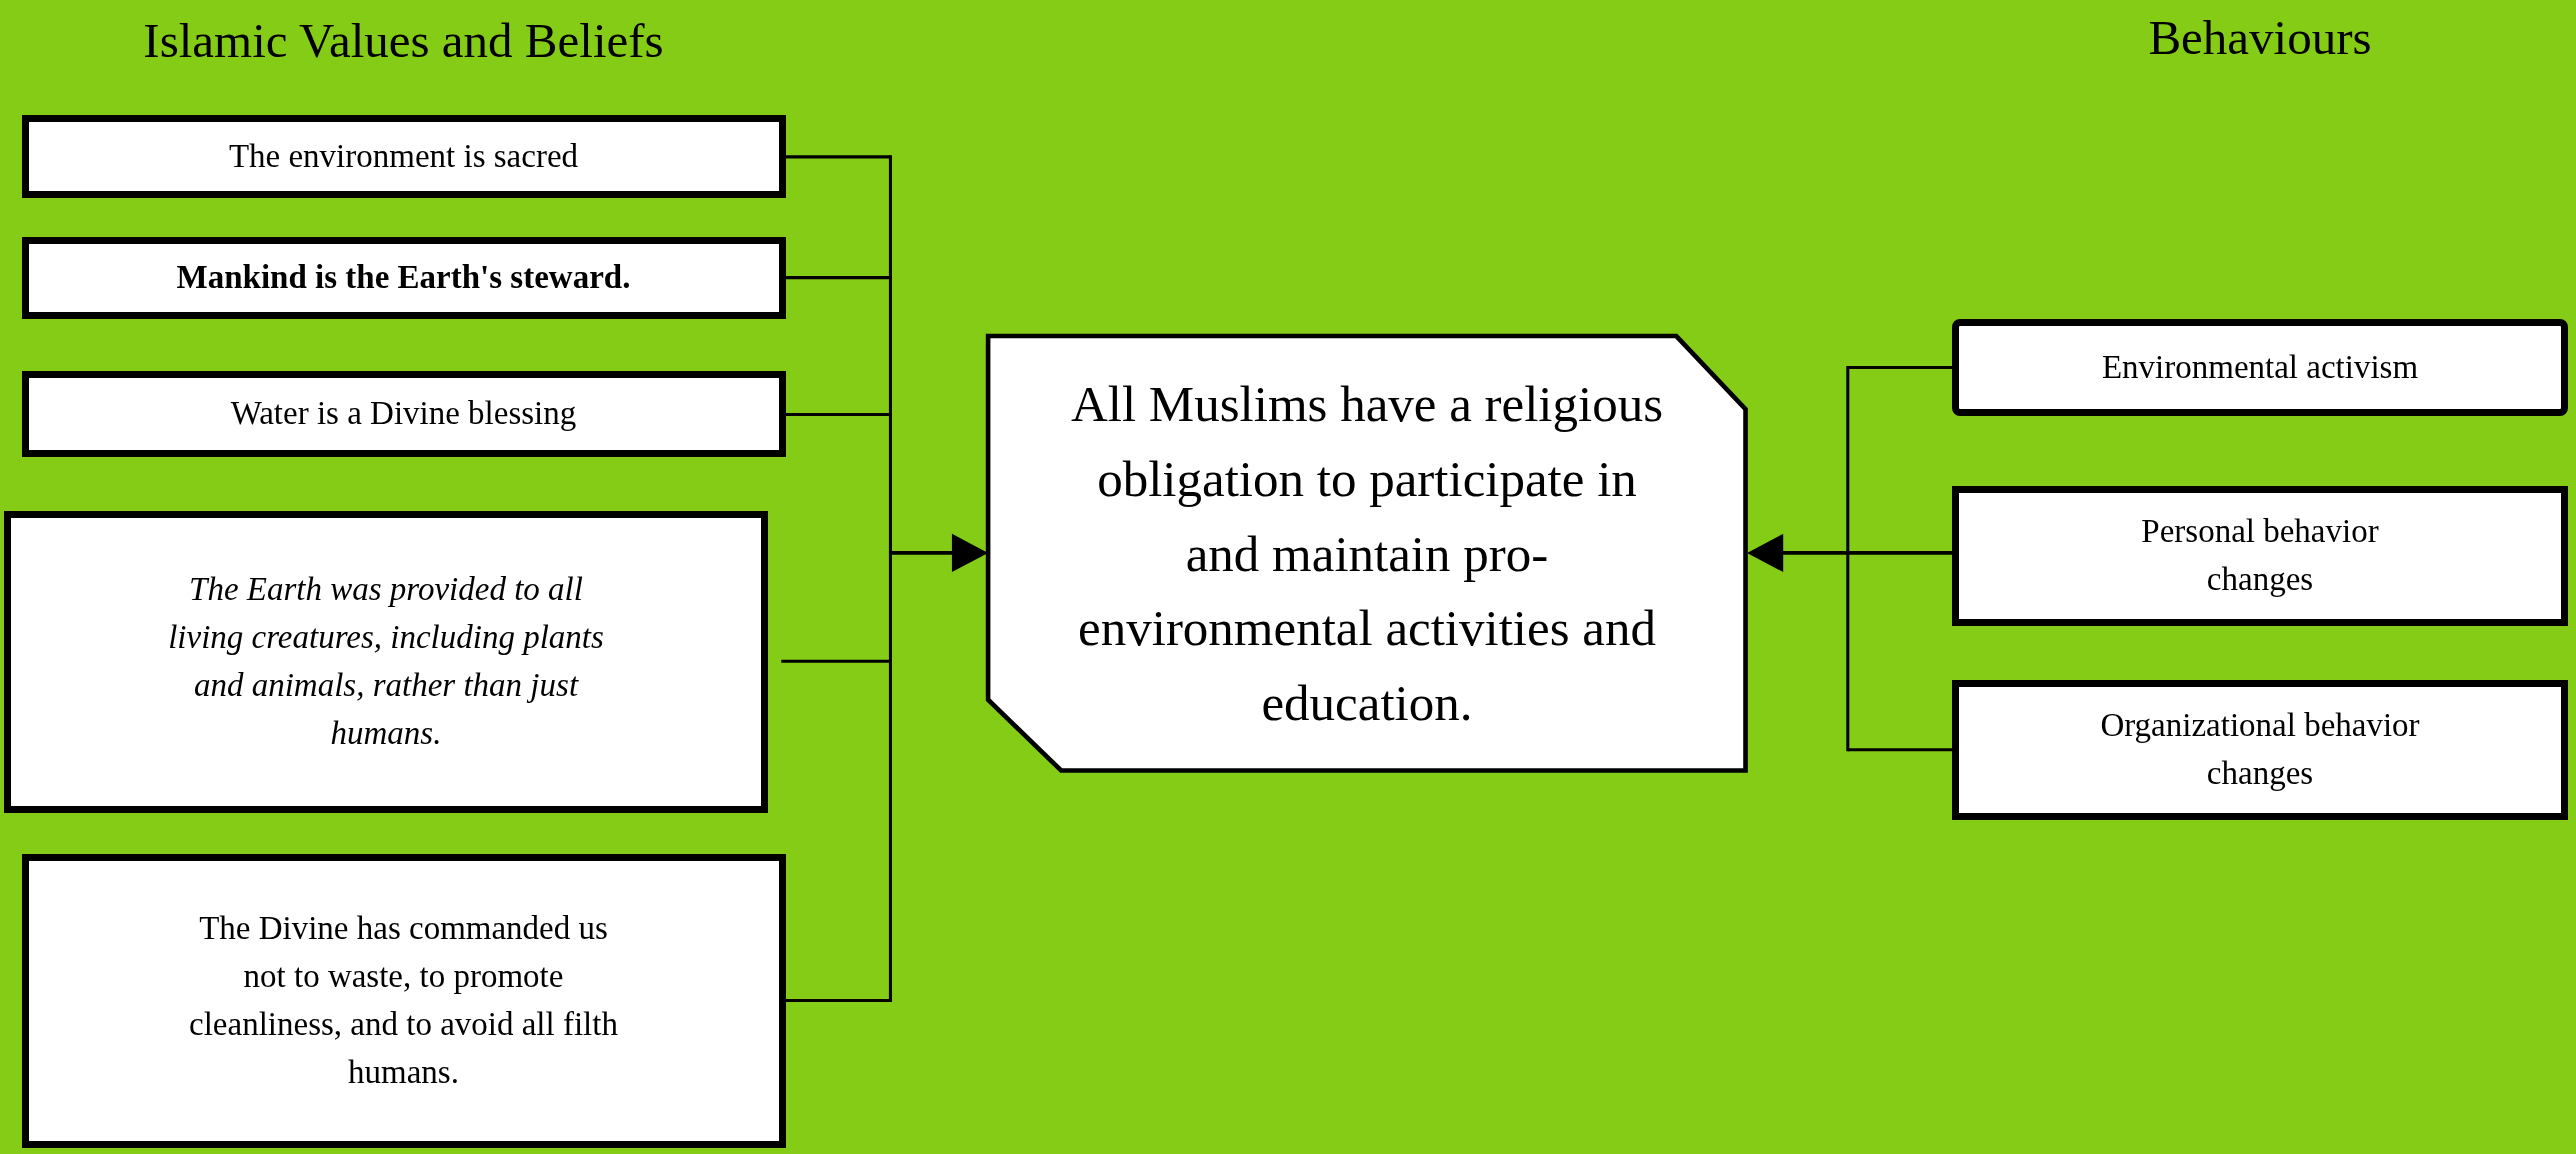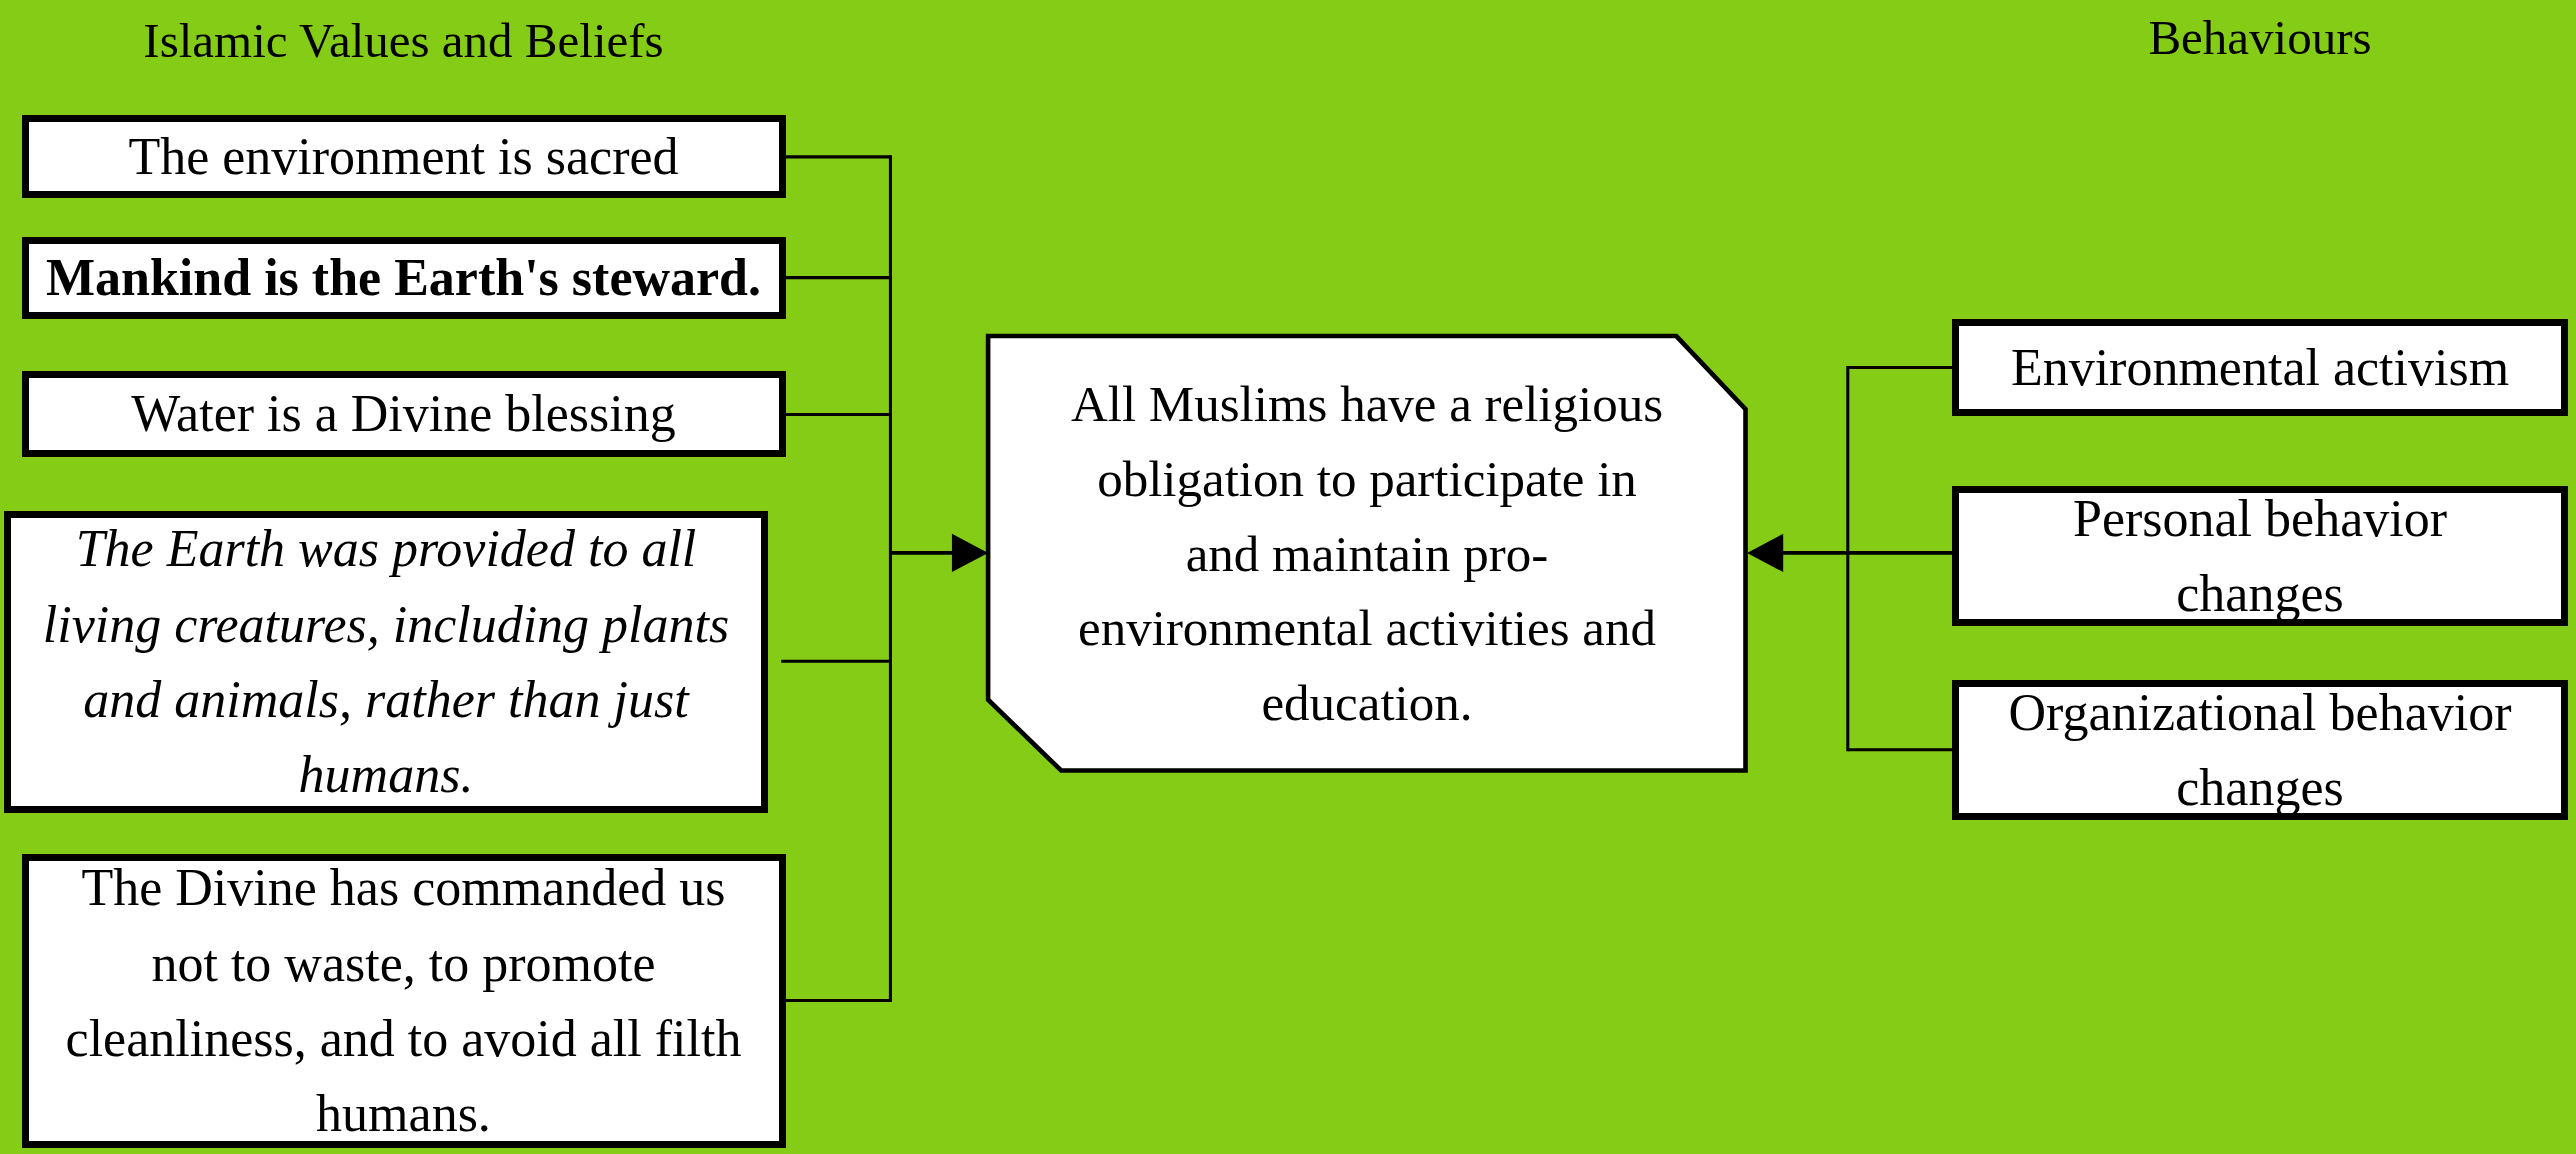"The environment is sacred" .node { font-size: 52px -> 33px }
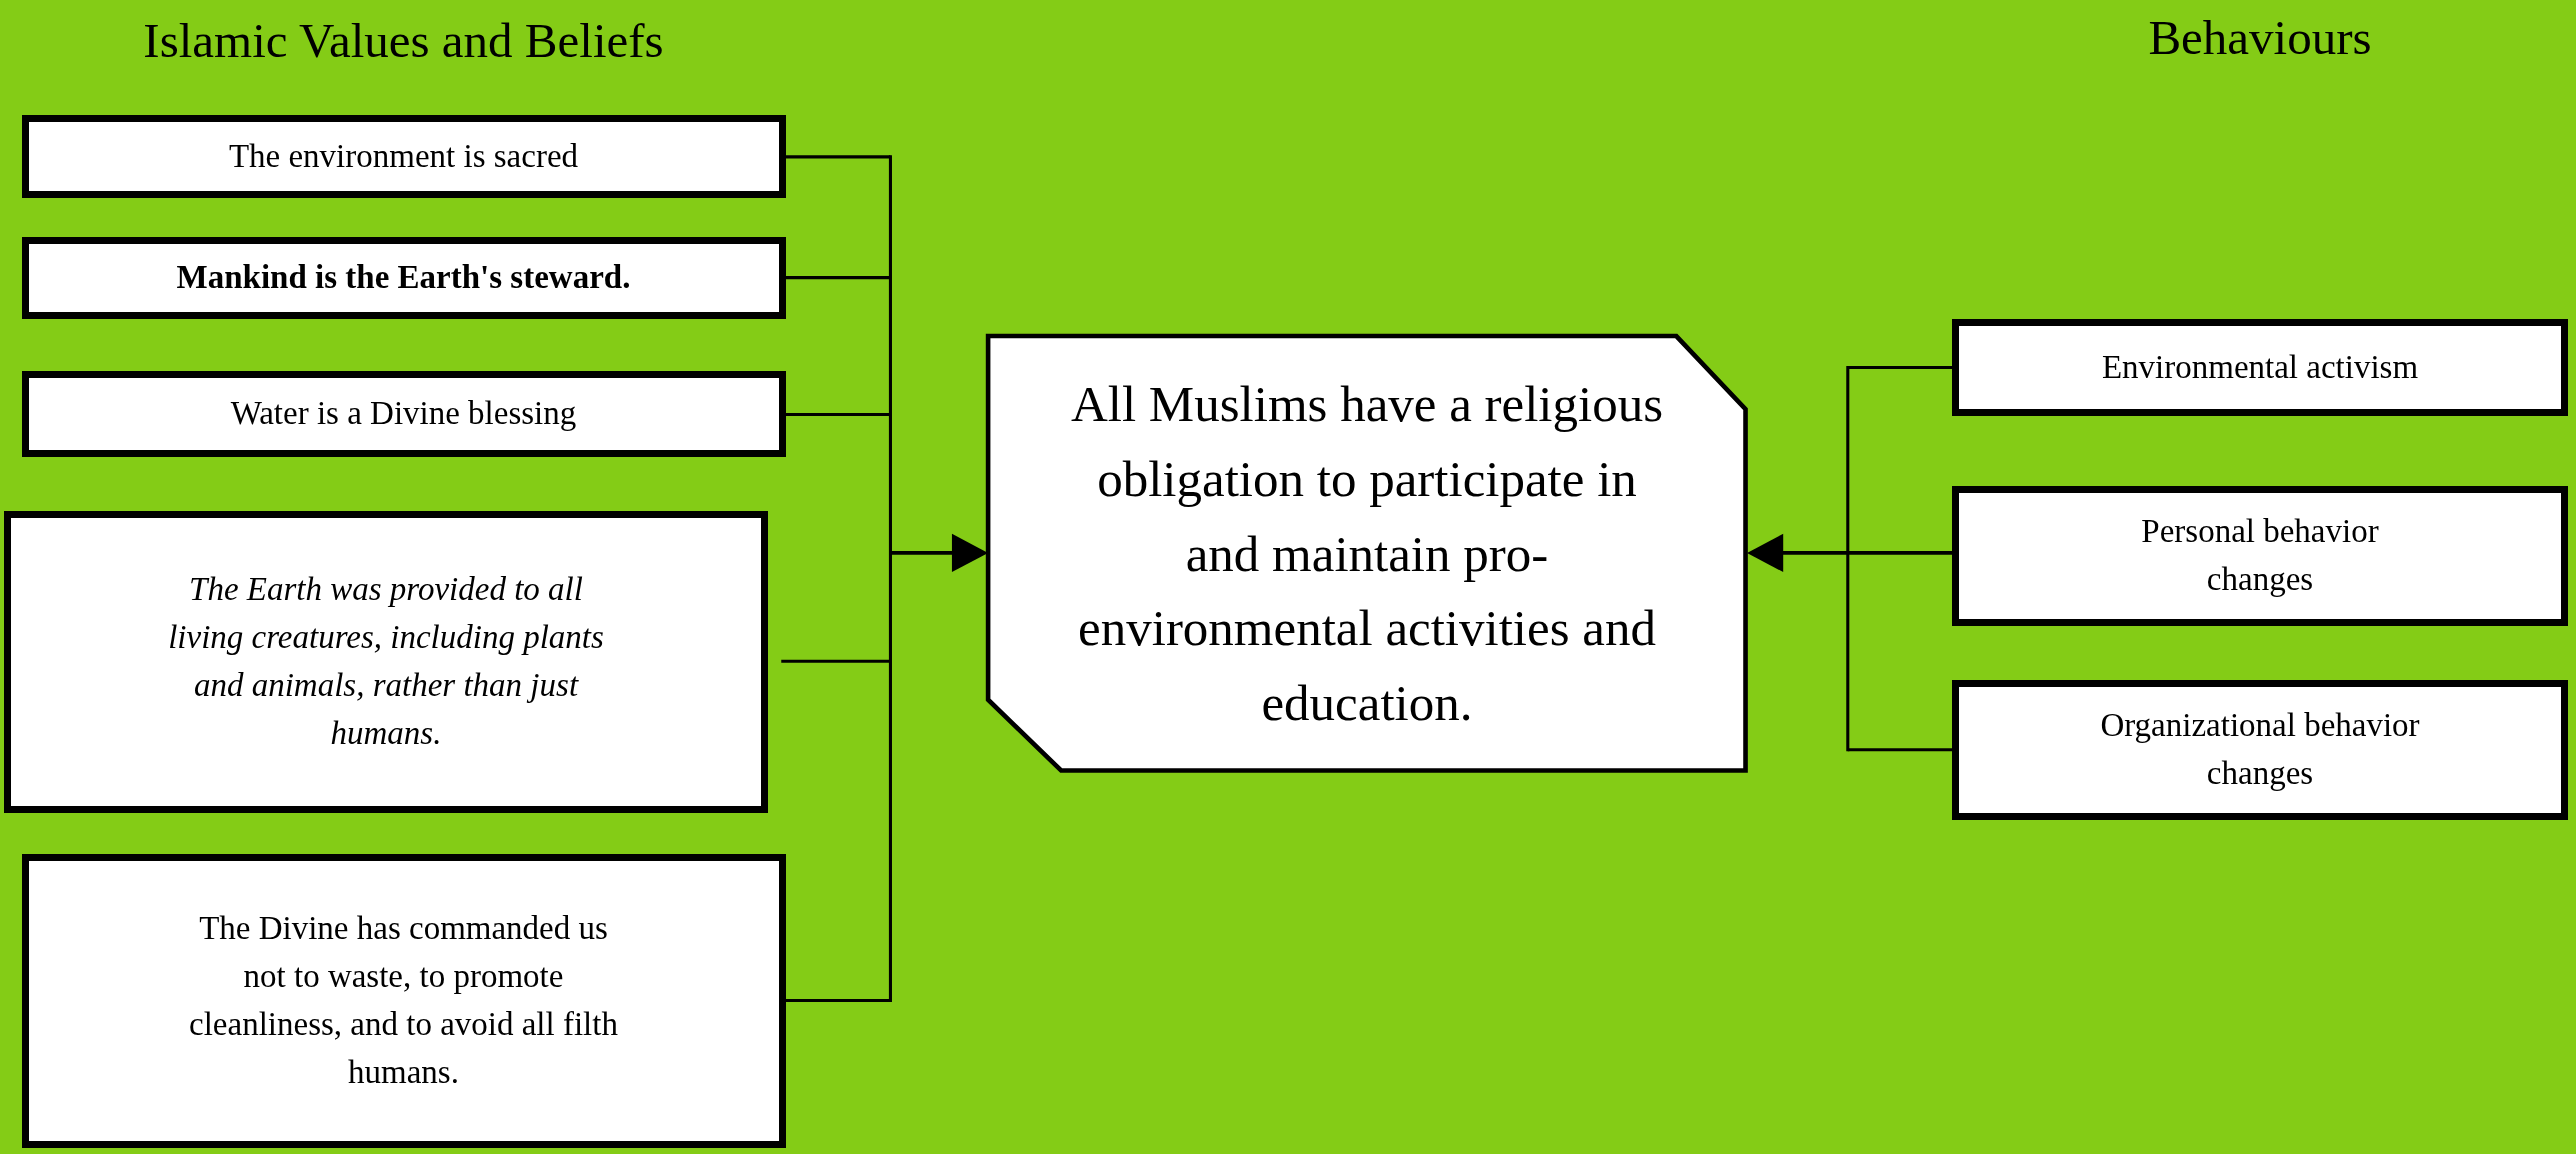"Environmental activism" div.node { border-radius: none -> 8px }
